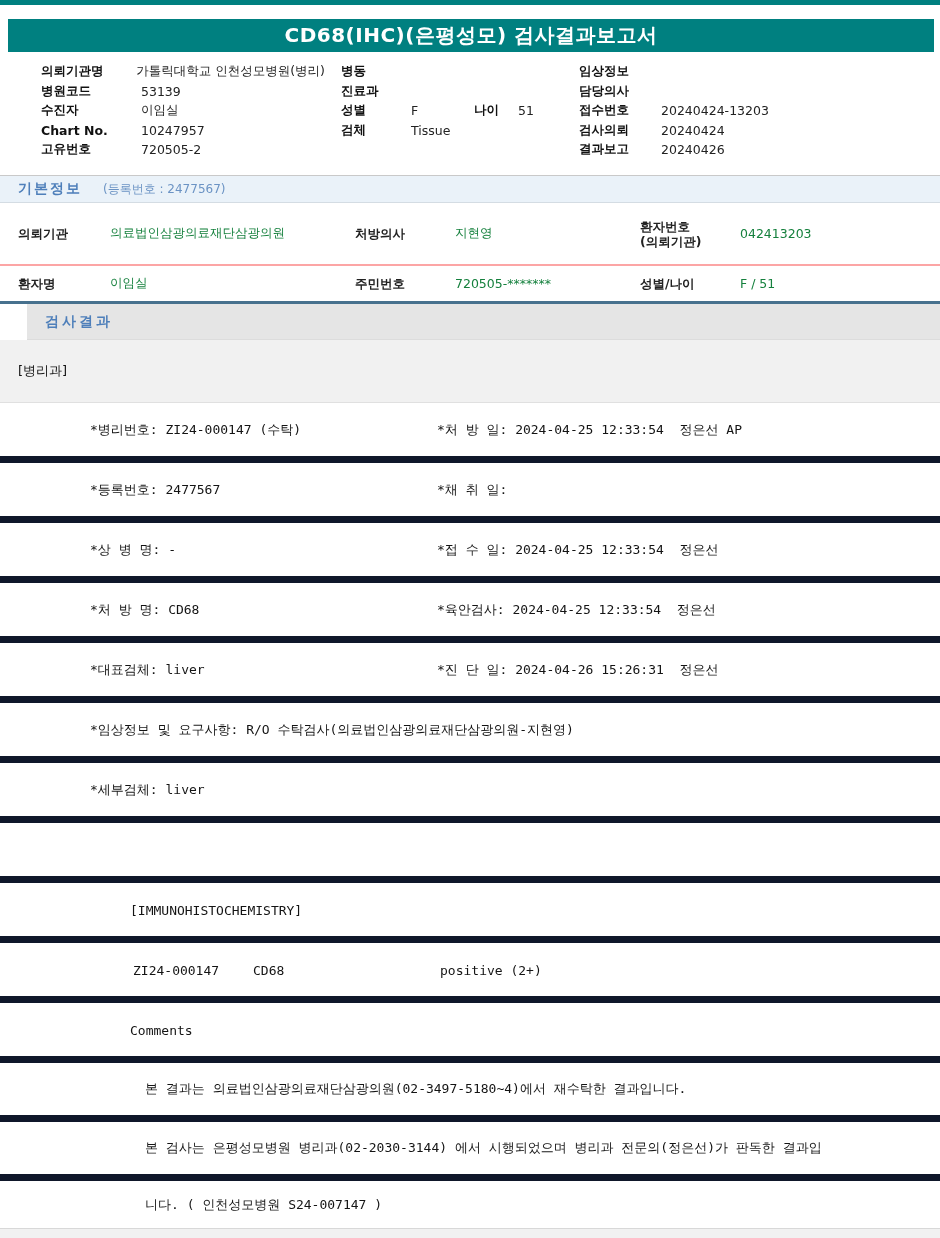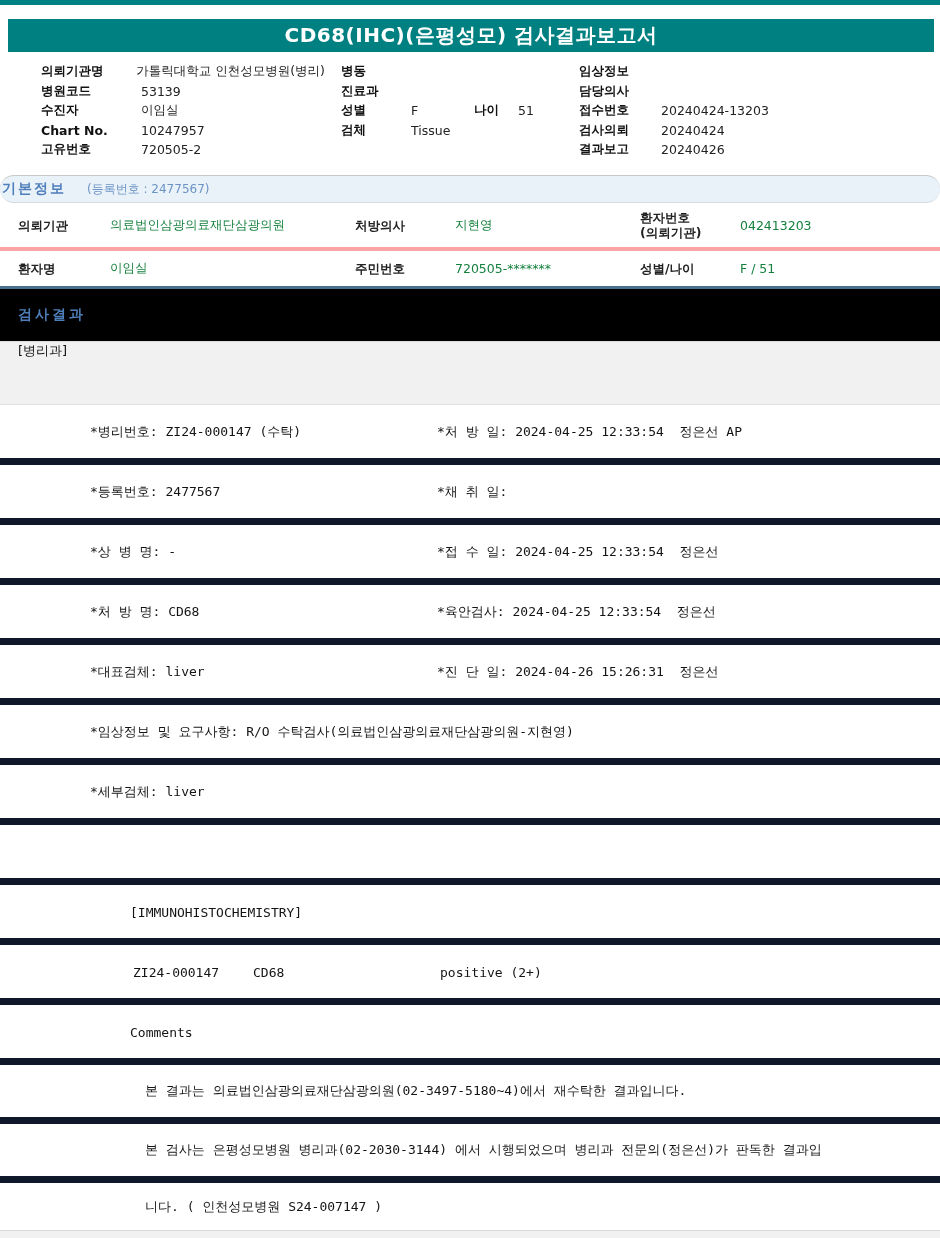"기본정보" .section-header { border-radius: 14px -> none; padding-left: 2px -> 18px }
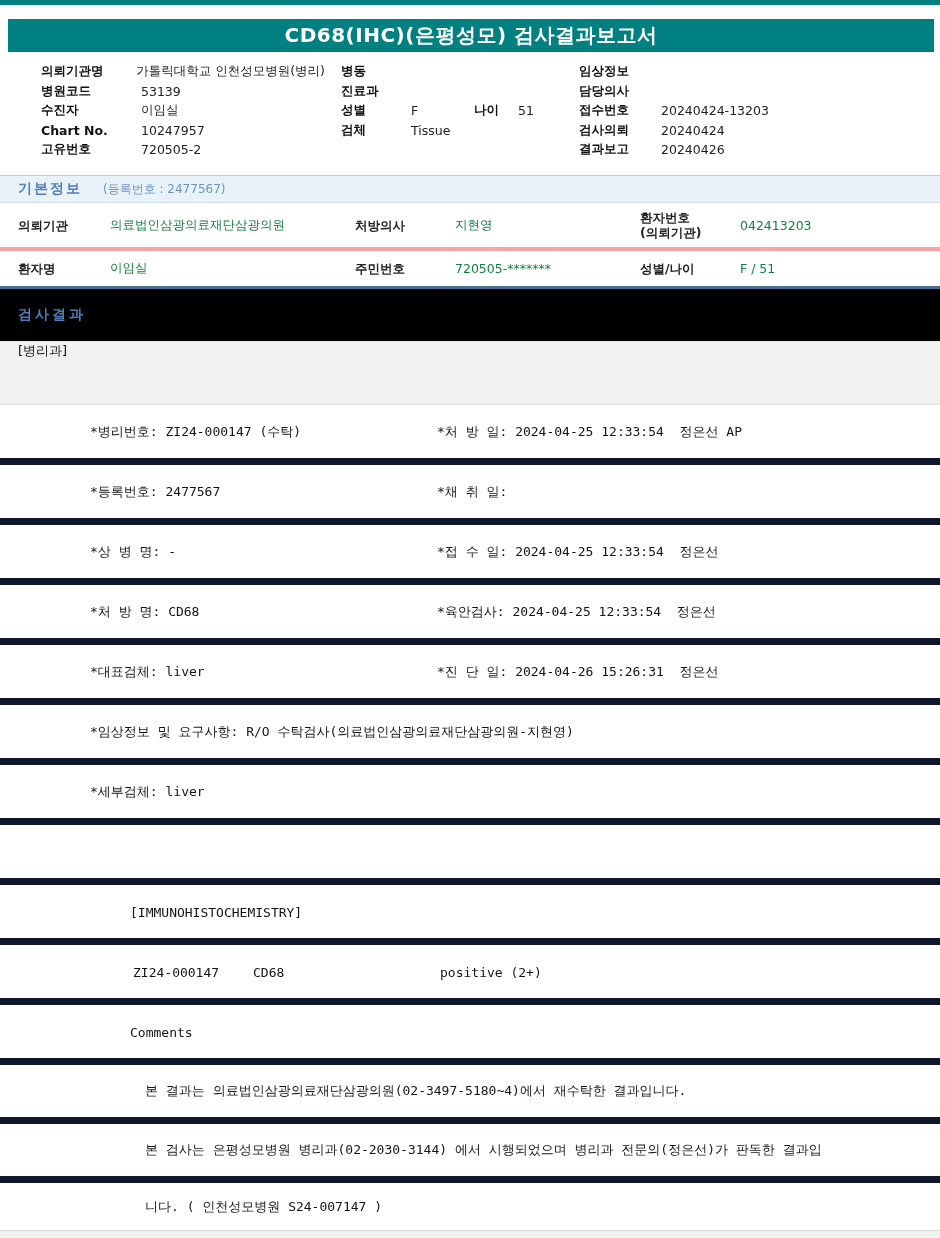"의뢰기관" .bt-row.r1 { border-bottom: 4px solid #fca5a5 -> 2px solid #fca5a5; height: 48px -> 63px }
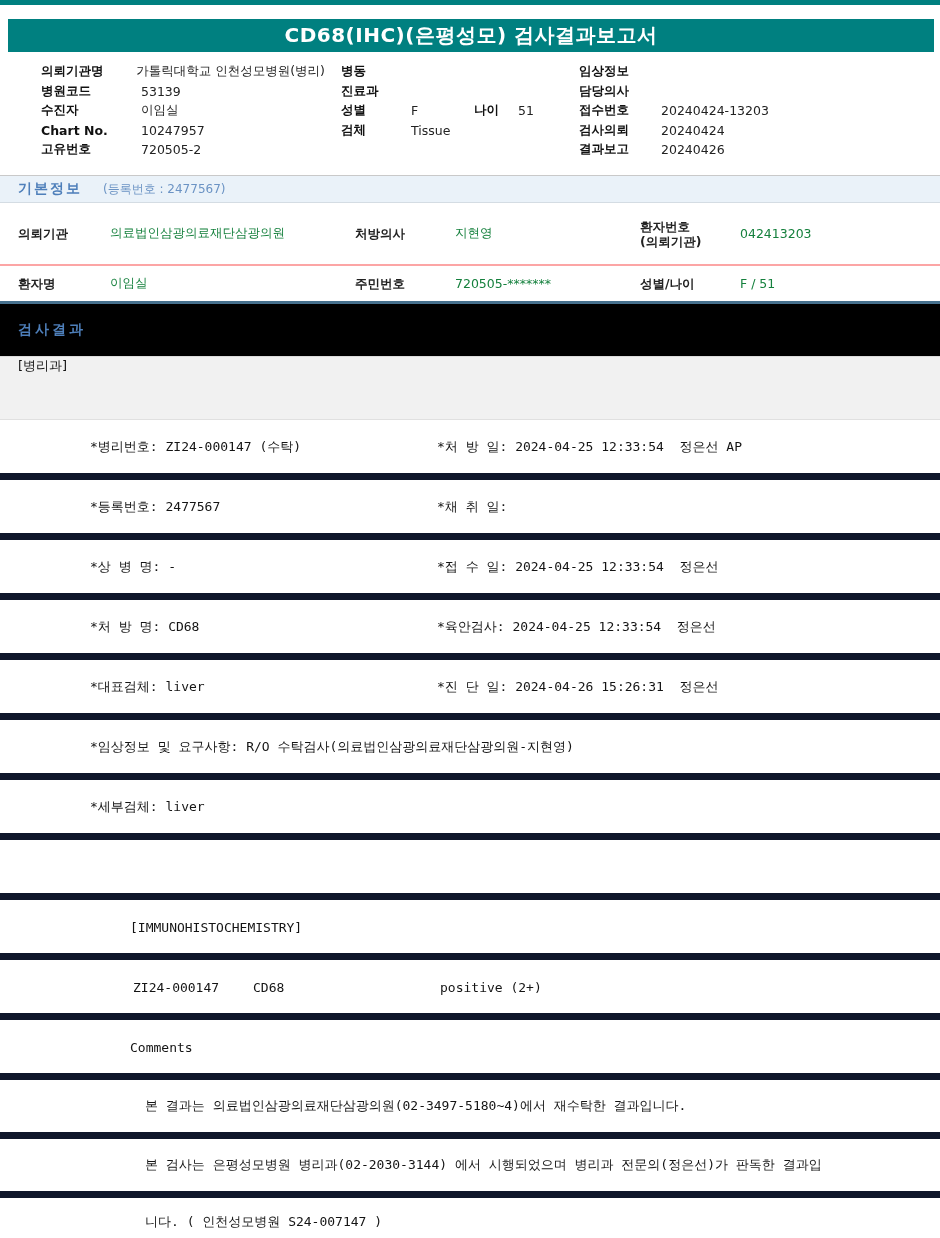"검사결과" .results-header { background: #000000 -> #e5e5e5; height: 53px -> 36px; margin-left: none -> 27px }
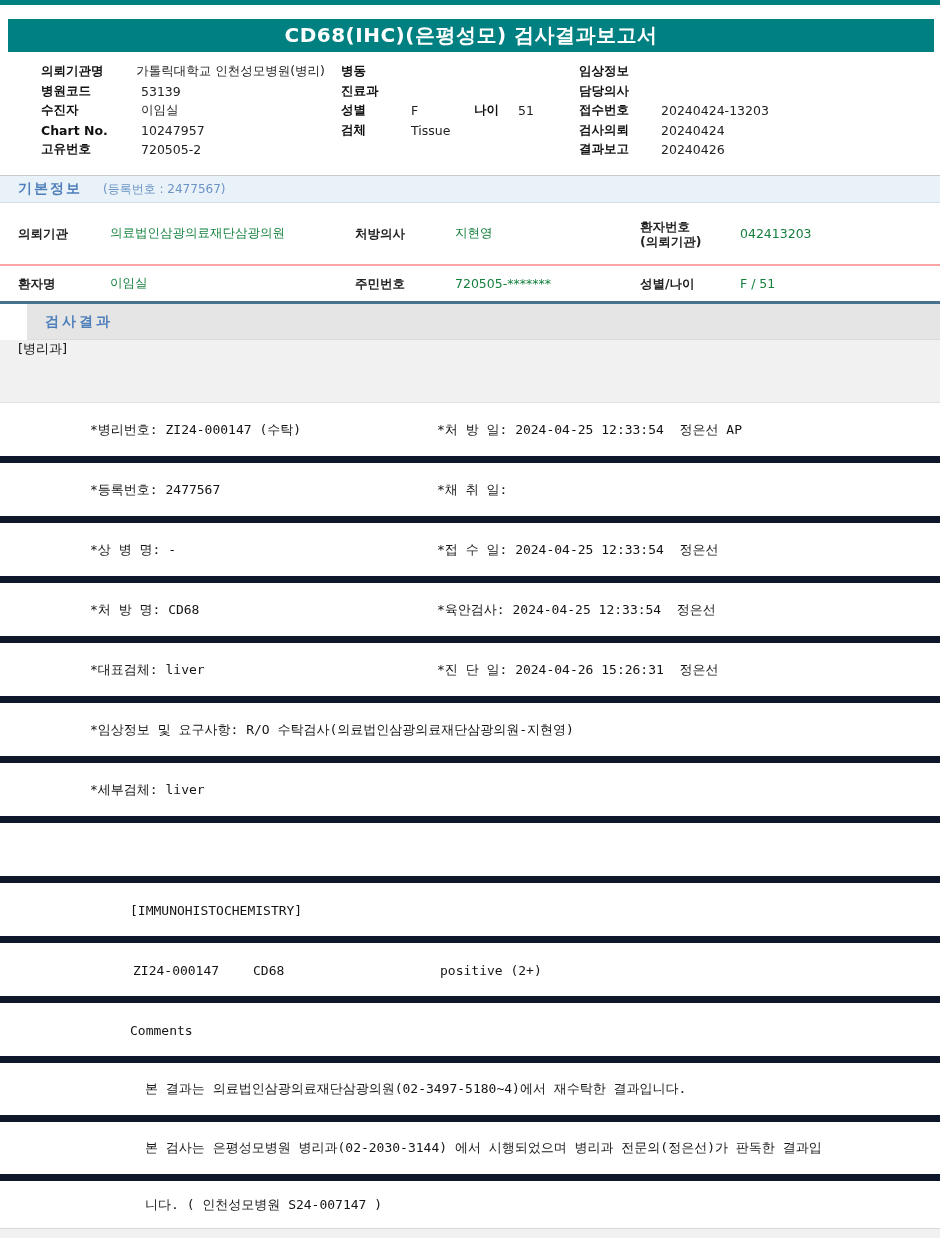"[병리과]" .dept-row { align-items: flex-start -> center }
